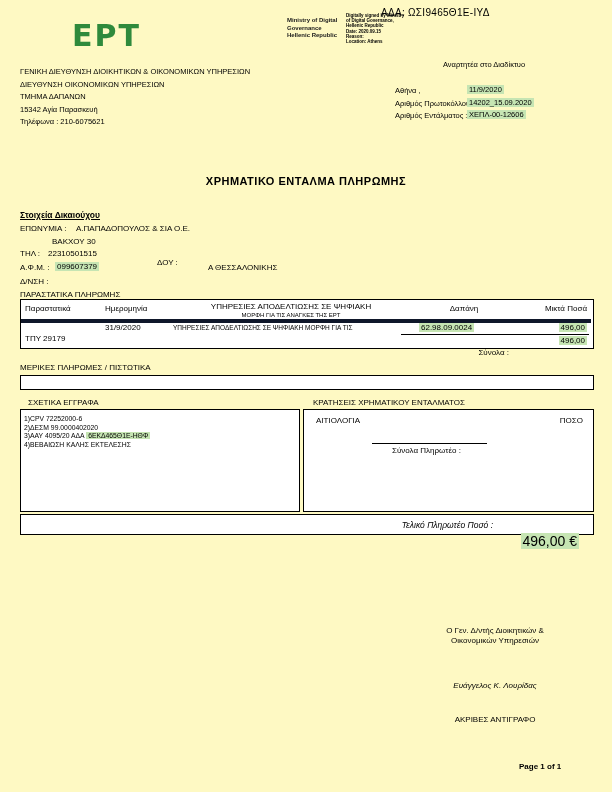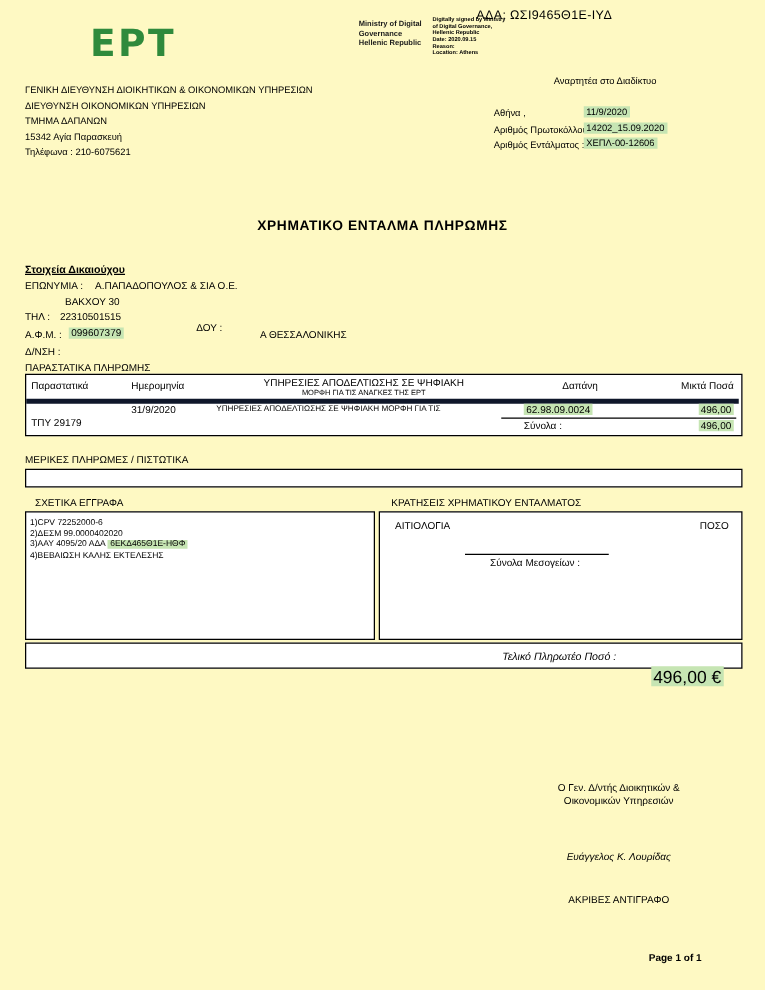"Σύνολα :" span.abs { text-align: none -> right; top: 36px -> 48px }
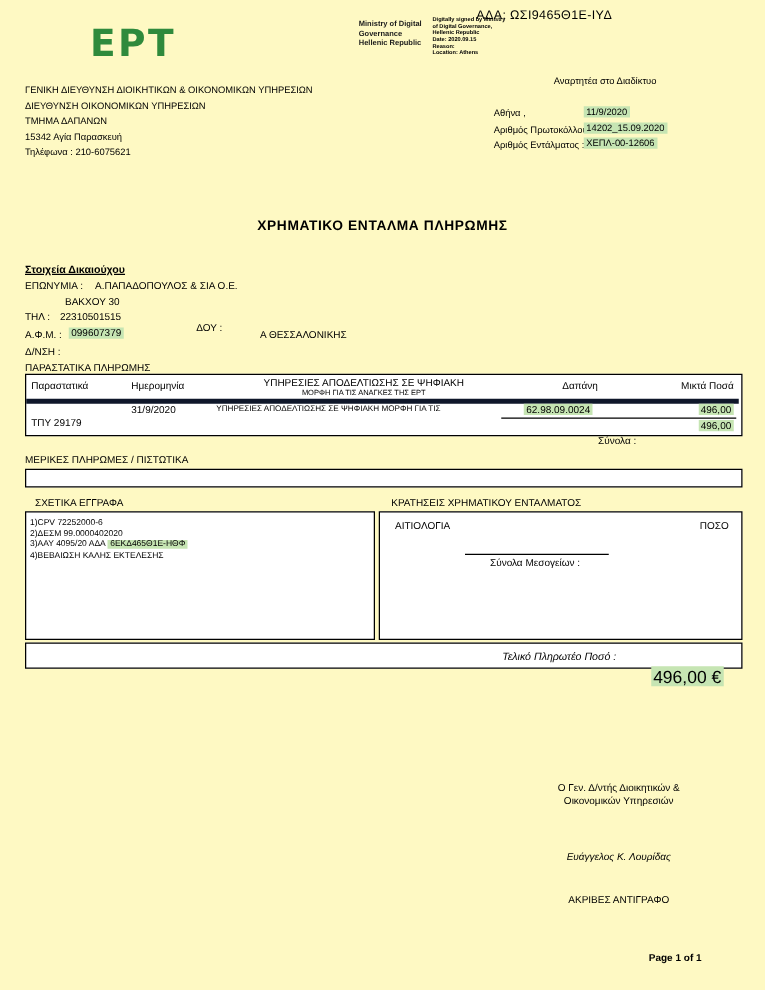"Σύνολα Μεσογείων :" span.abs { text: Μεσογείων -> Πληρωτέο }
